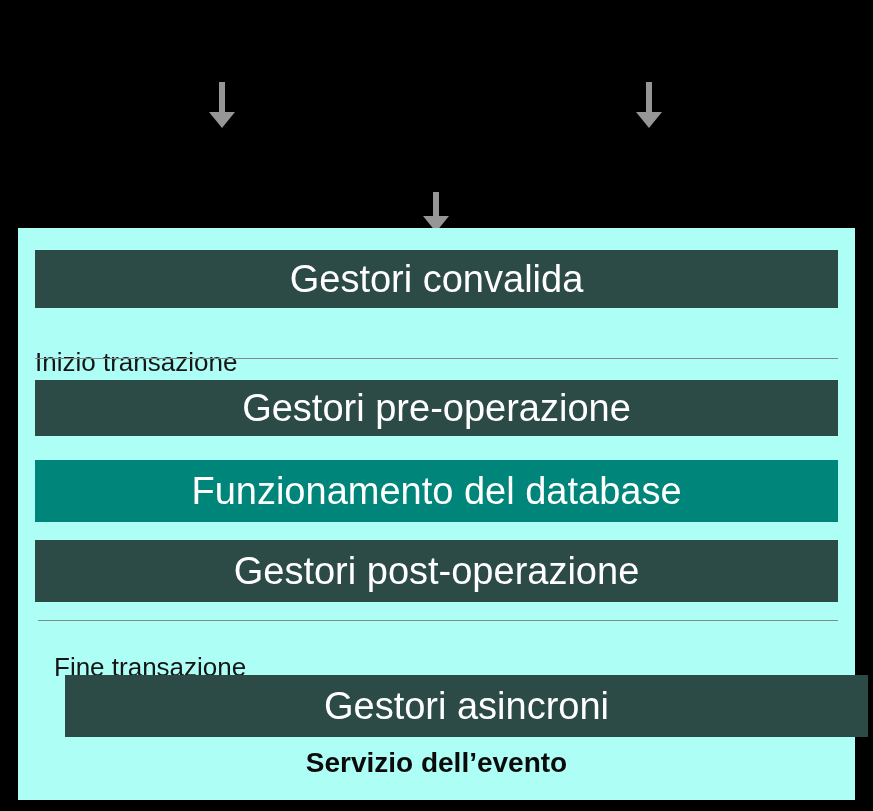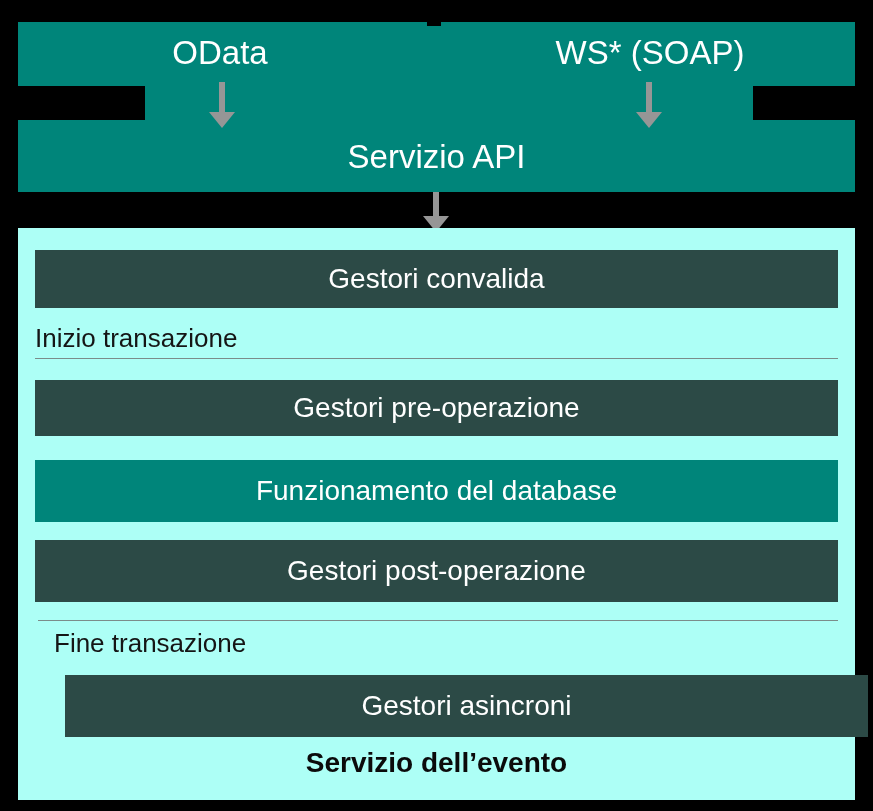"OData" div.api-shape { html: <div> <div></div> <div></div> <div></div> <div></div> <div>OData</div> <div>WS* (SOAP)</div> <div>Servizio API</div> </div> -> none }
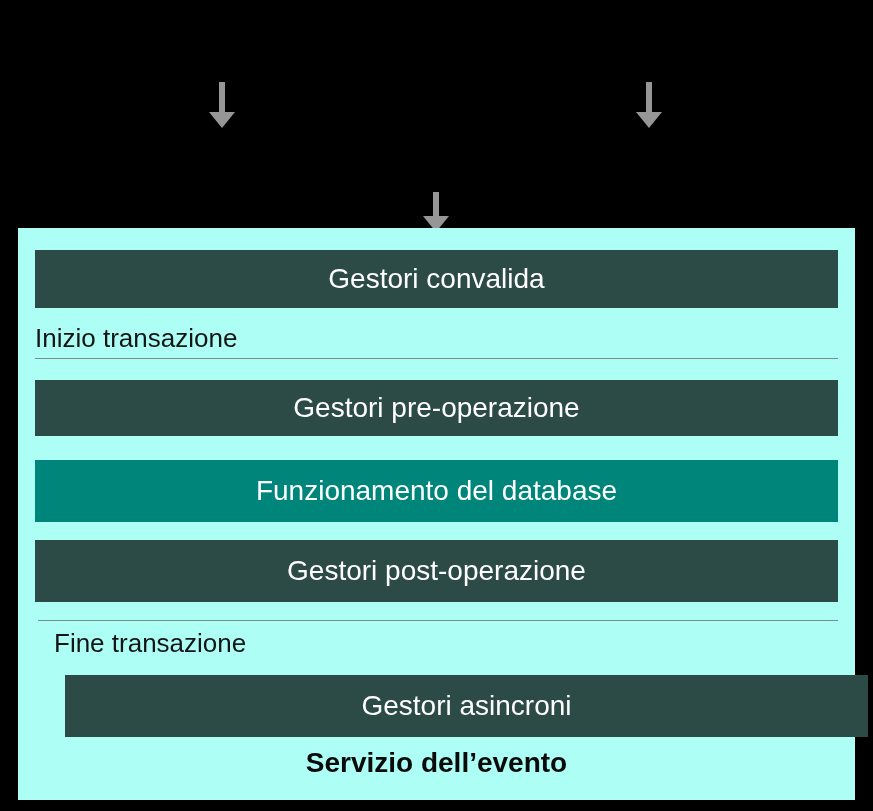"Gestori convalida" .stage-box { font-size: 28px -> 38px }
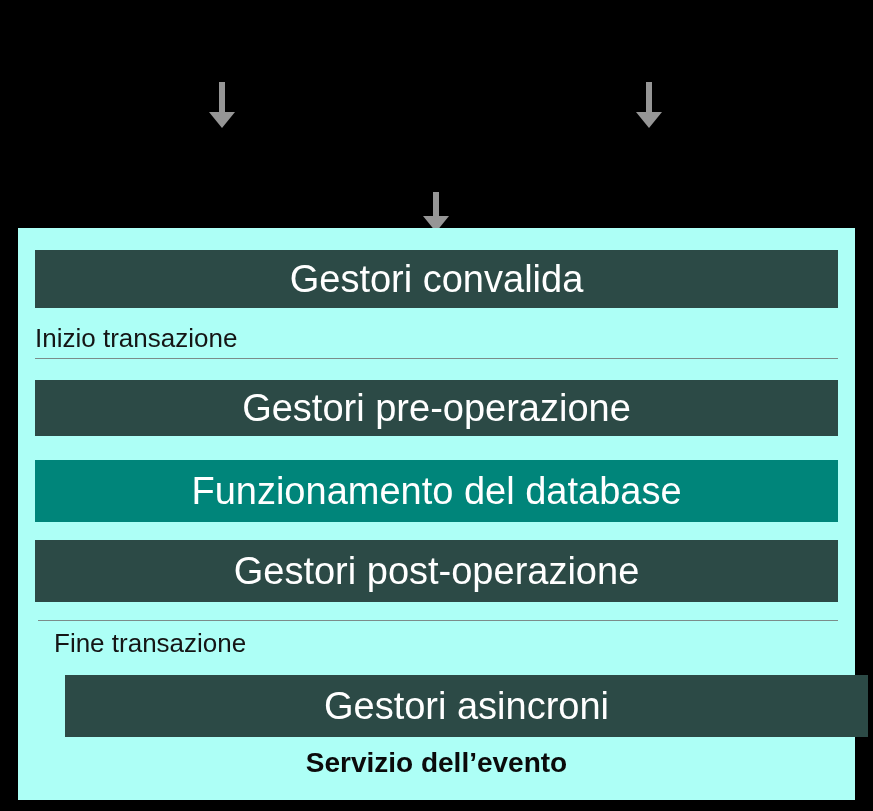"Inizio transazione" .txn-label { margin-top: none -> 24px }
